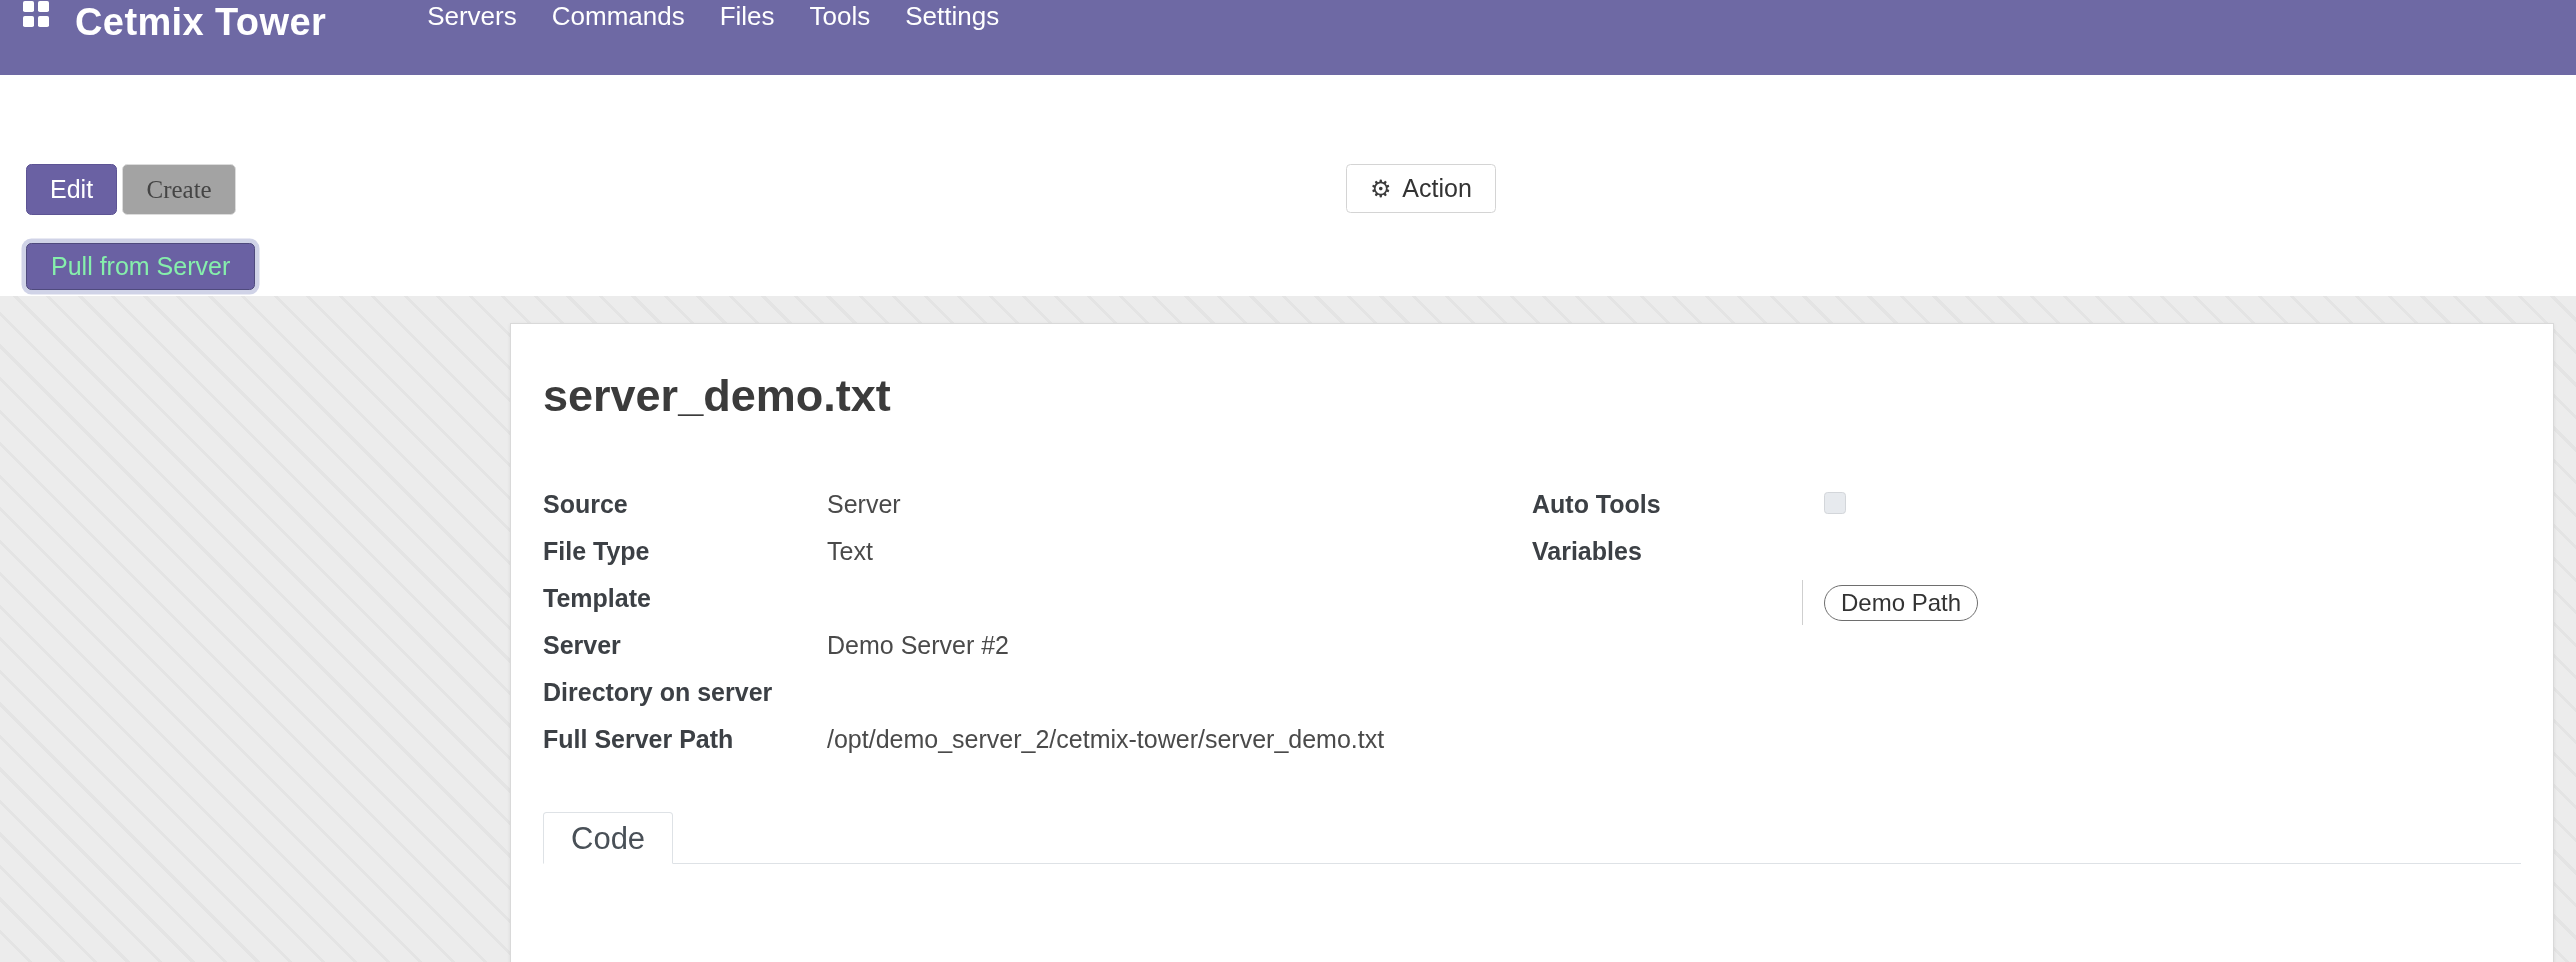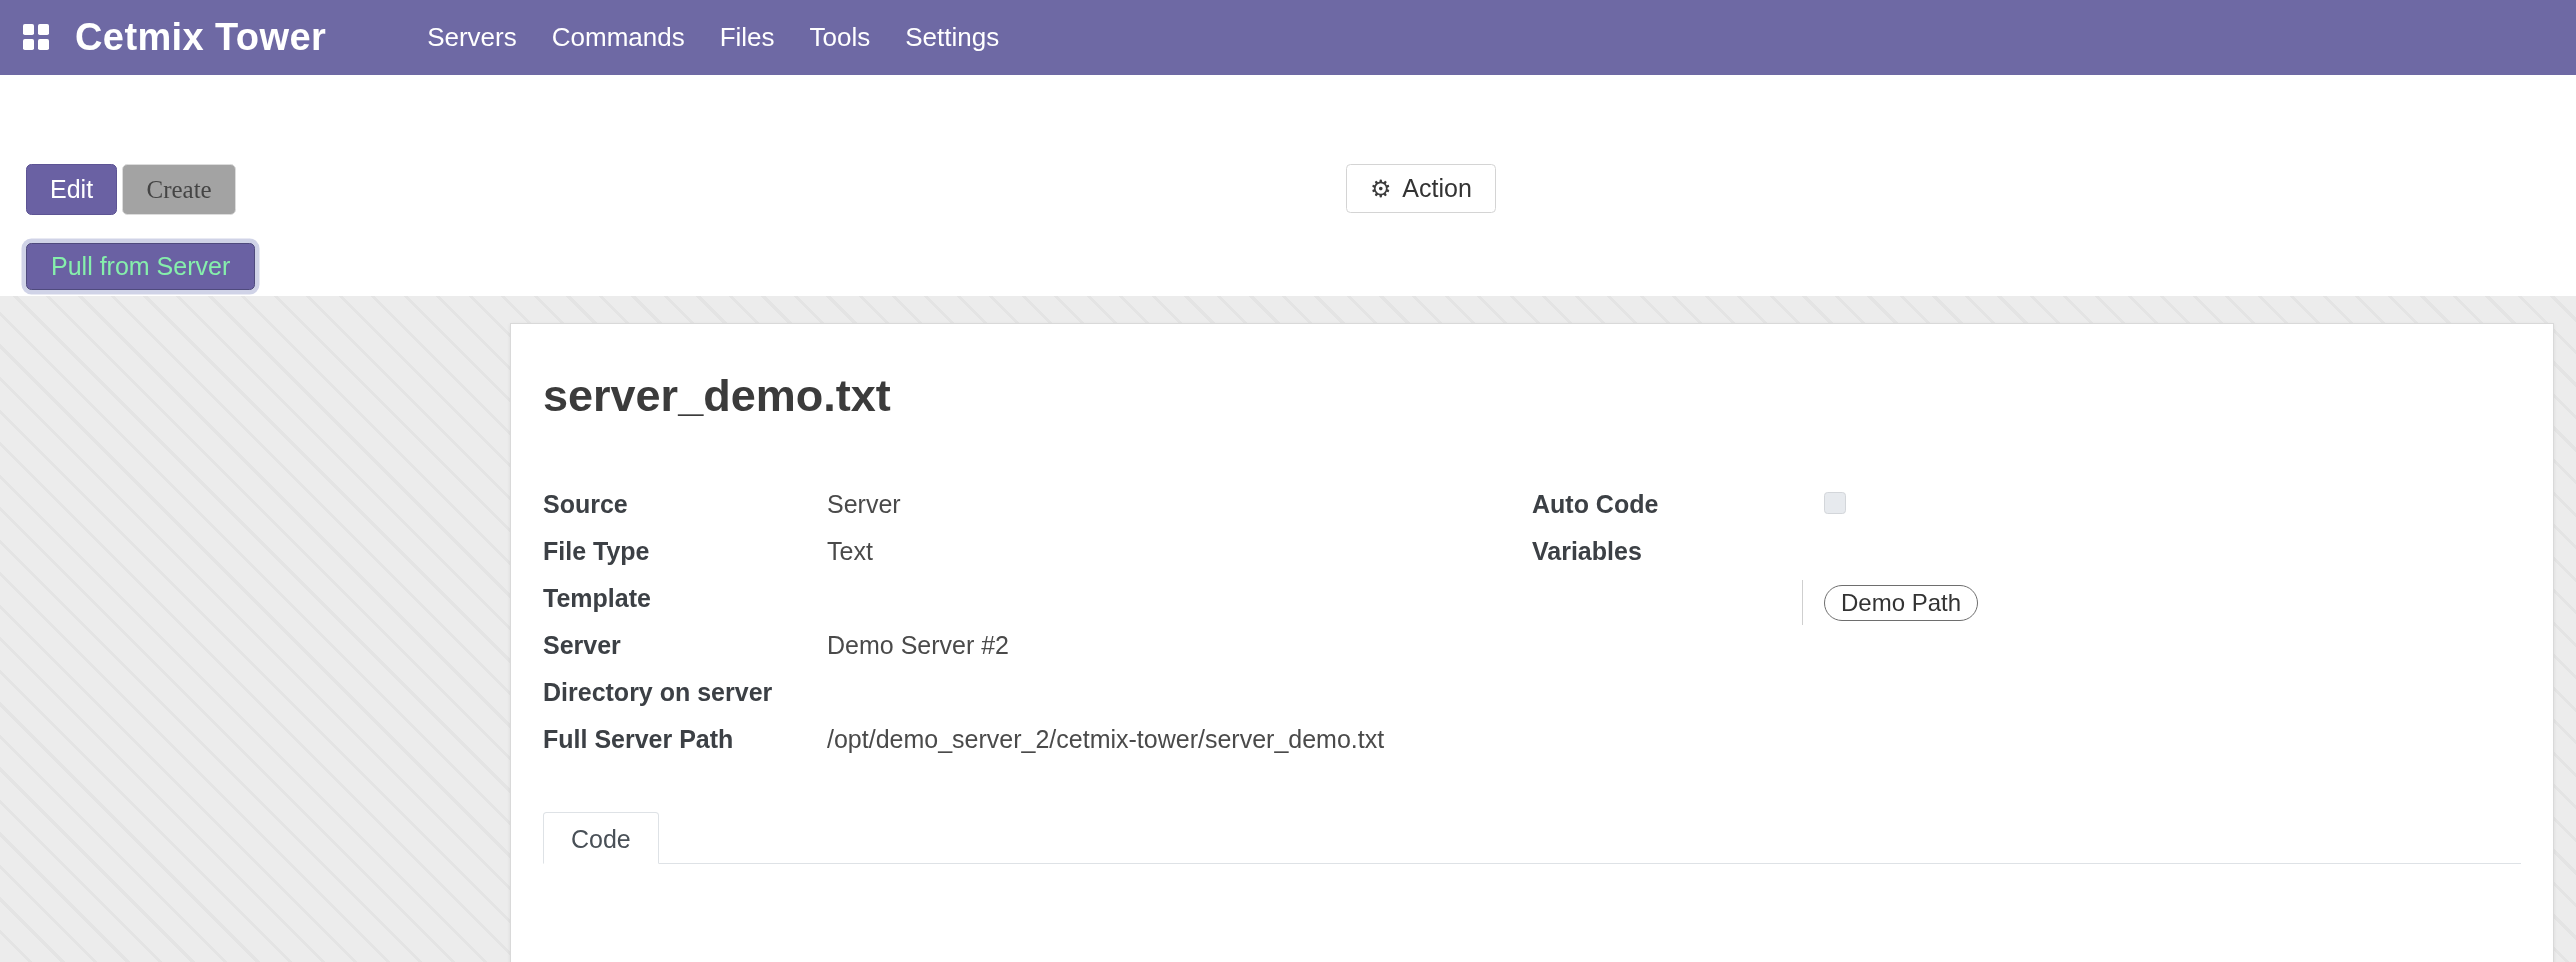"Cetmix Tower" .navbar { align-items: center -> flex-start }
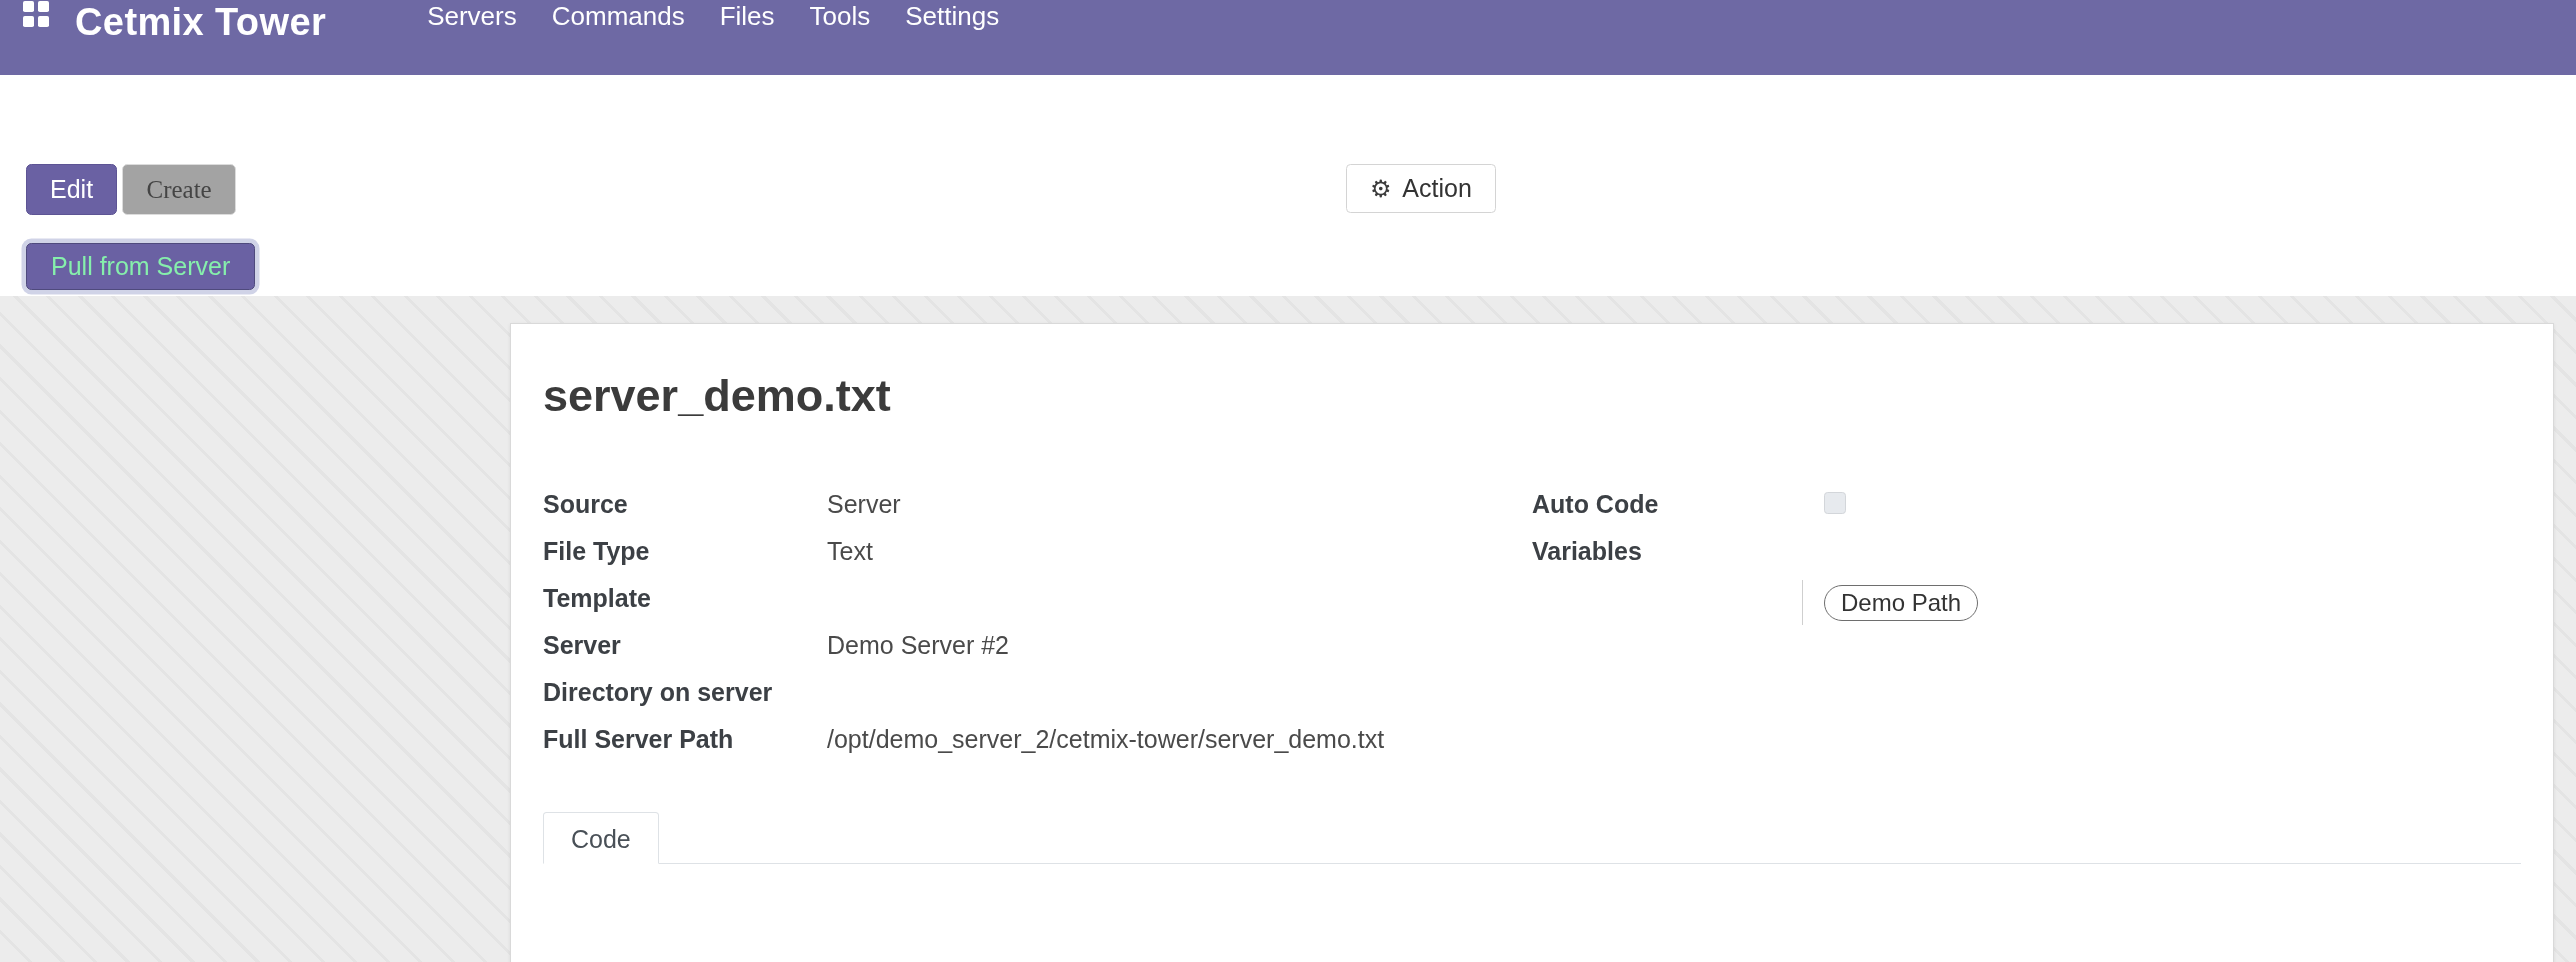"Auto Code" div.label { text: Code -> Tools }
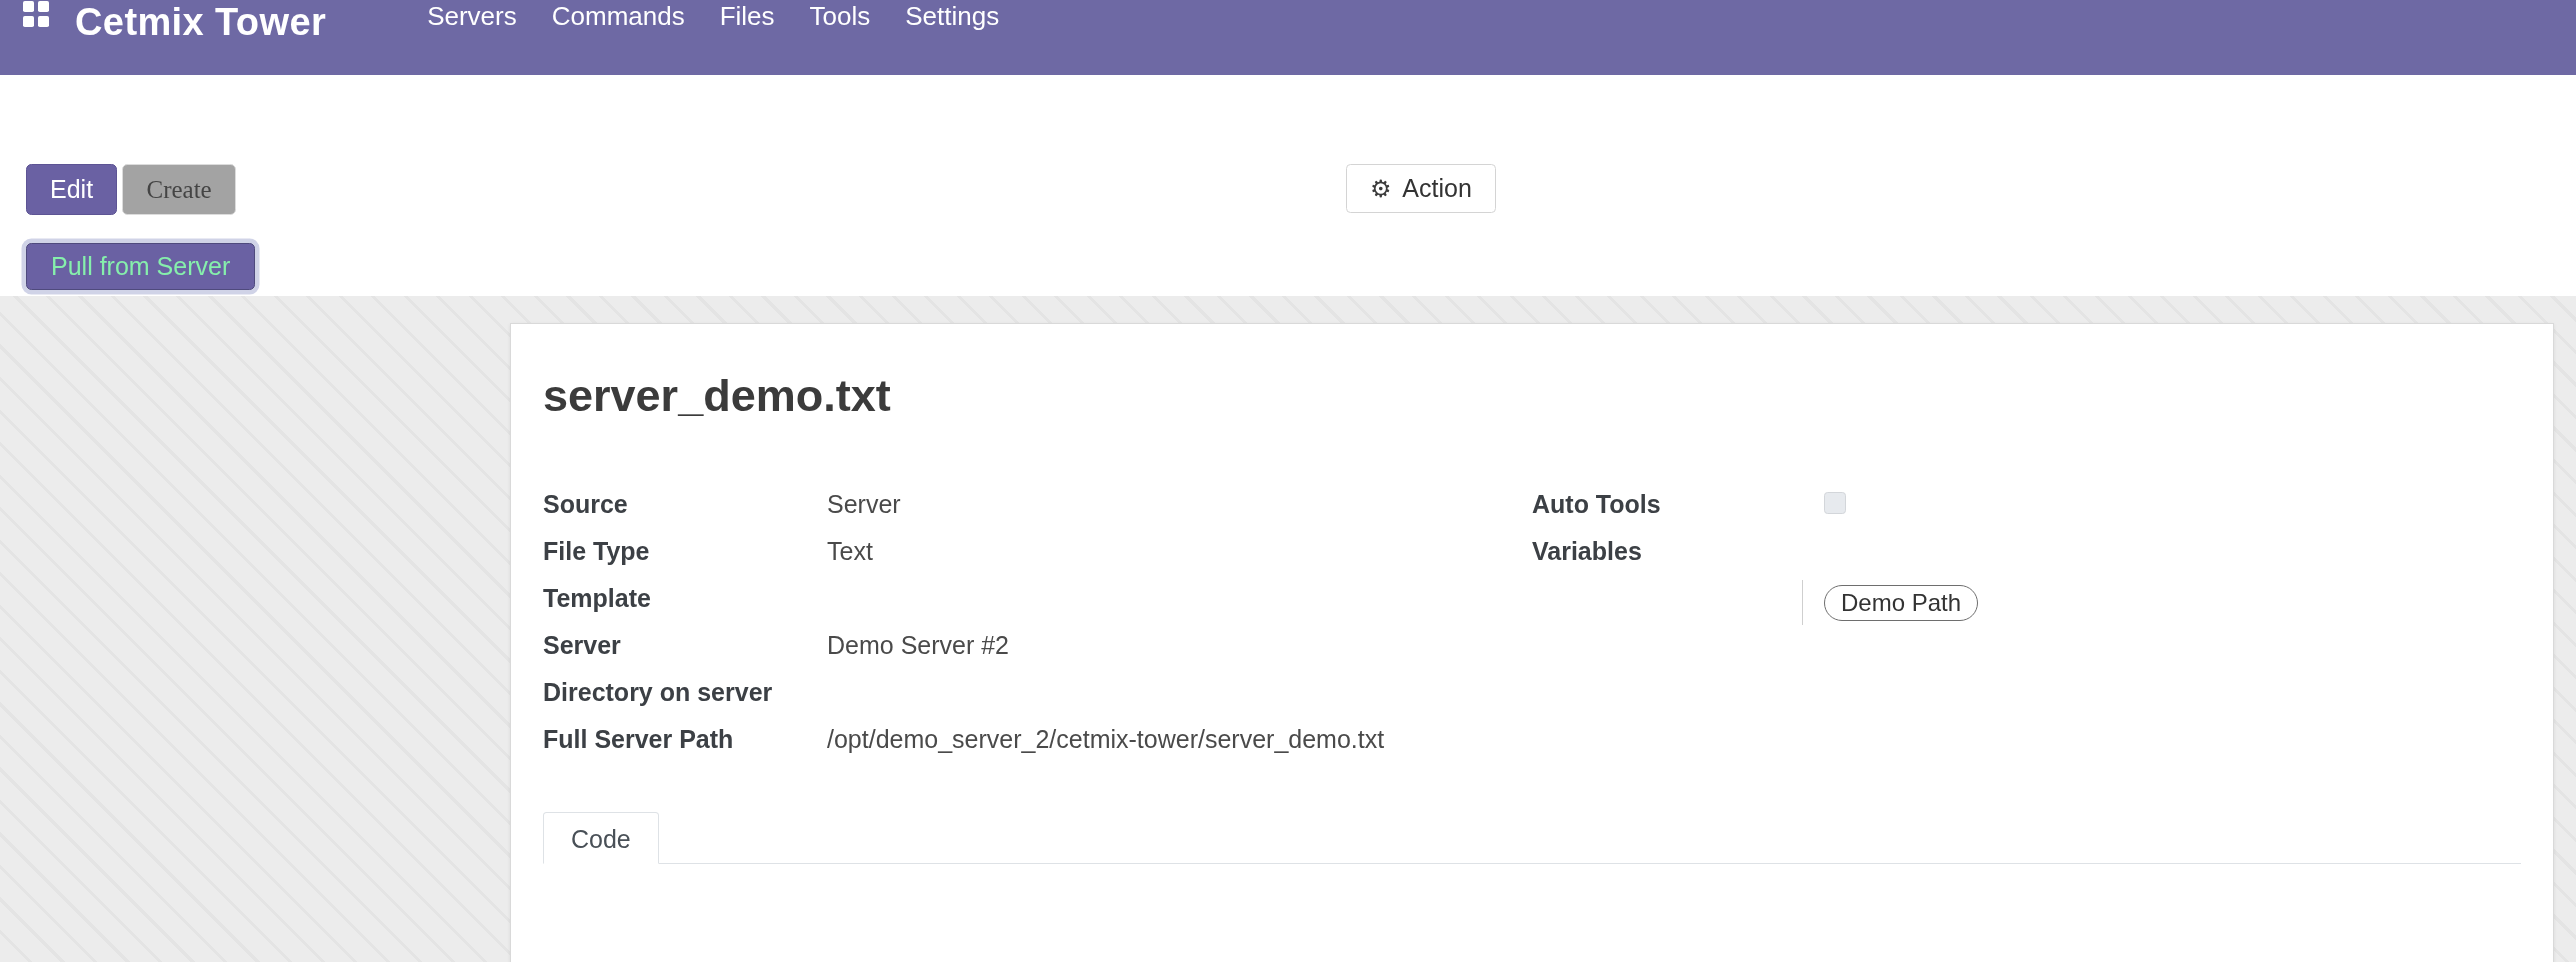"Code" .tab { font-size: 25px -> 31px }
